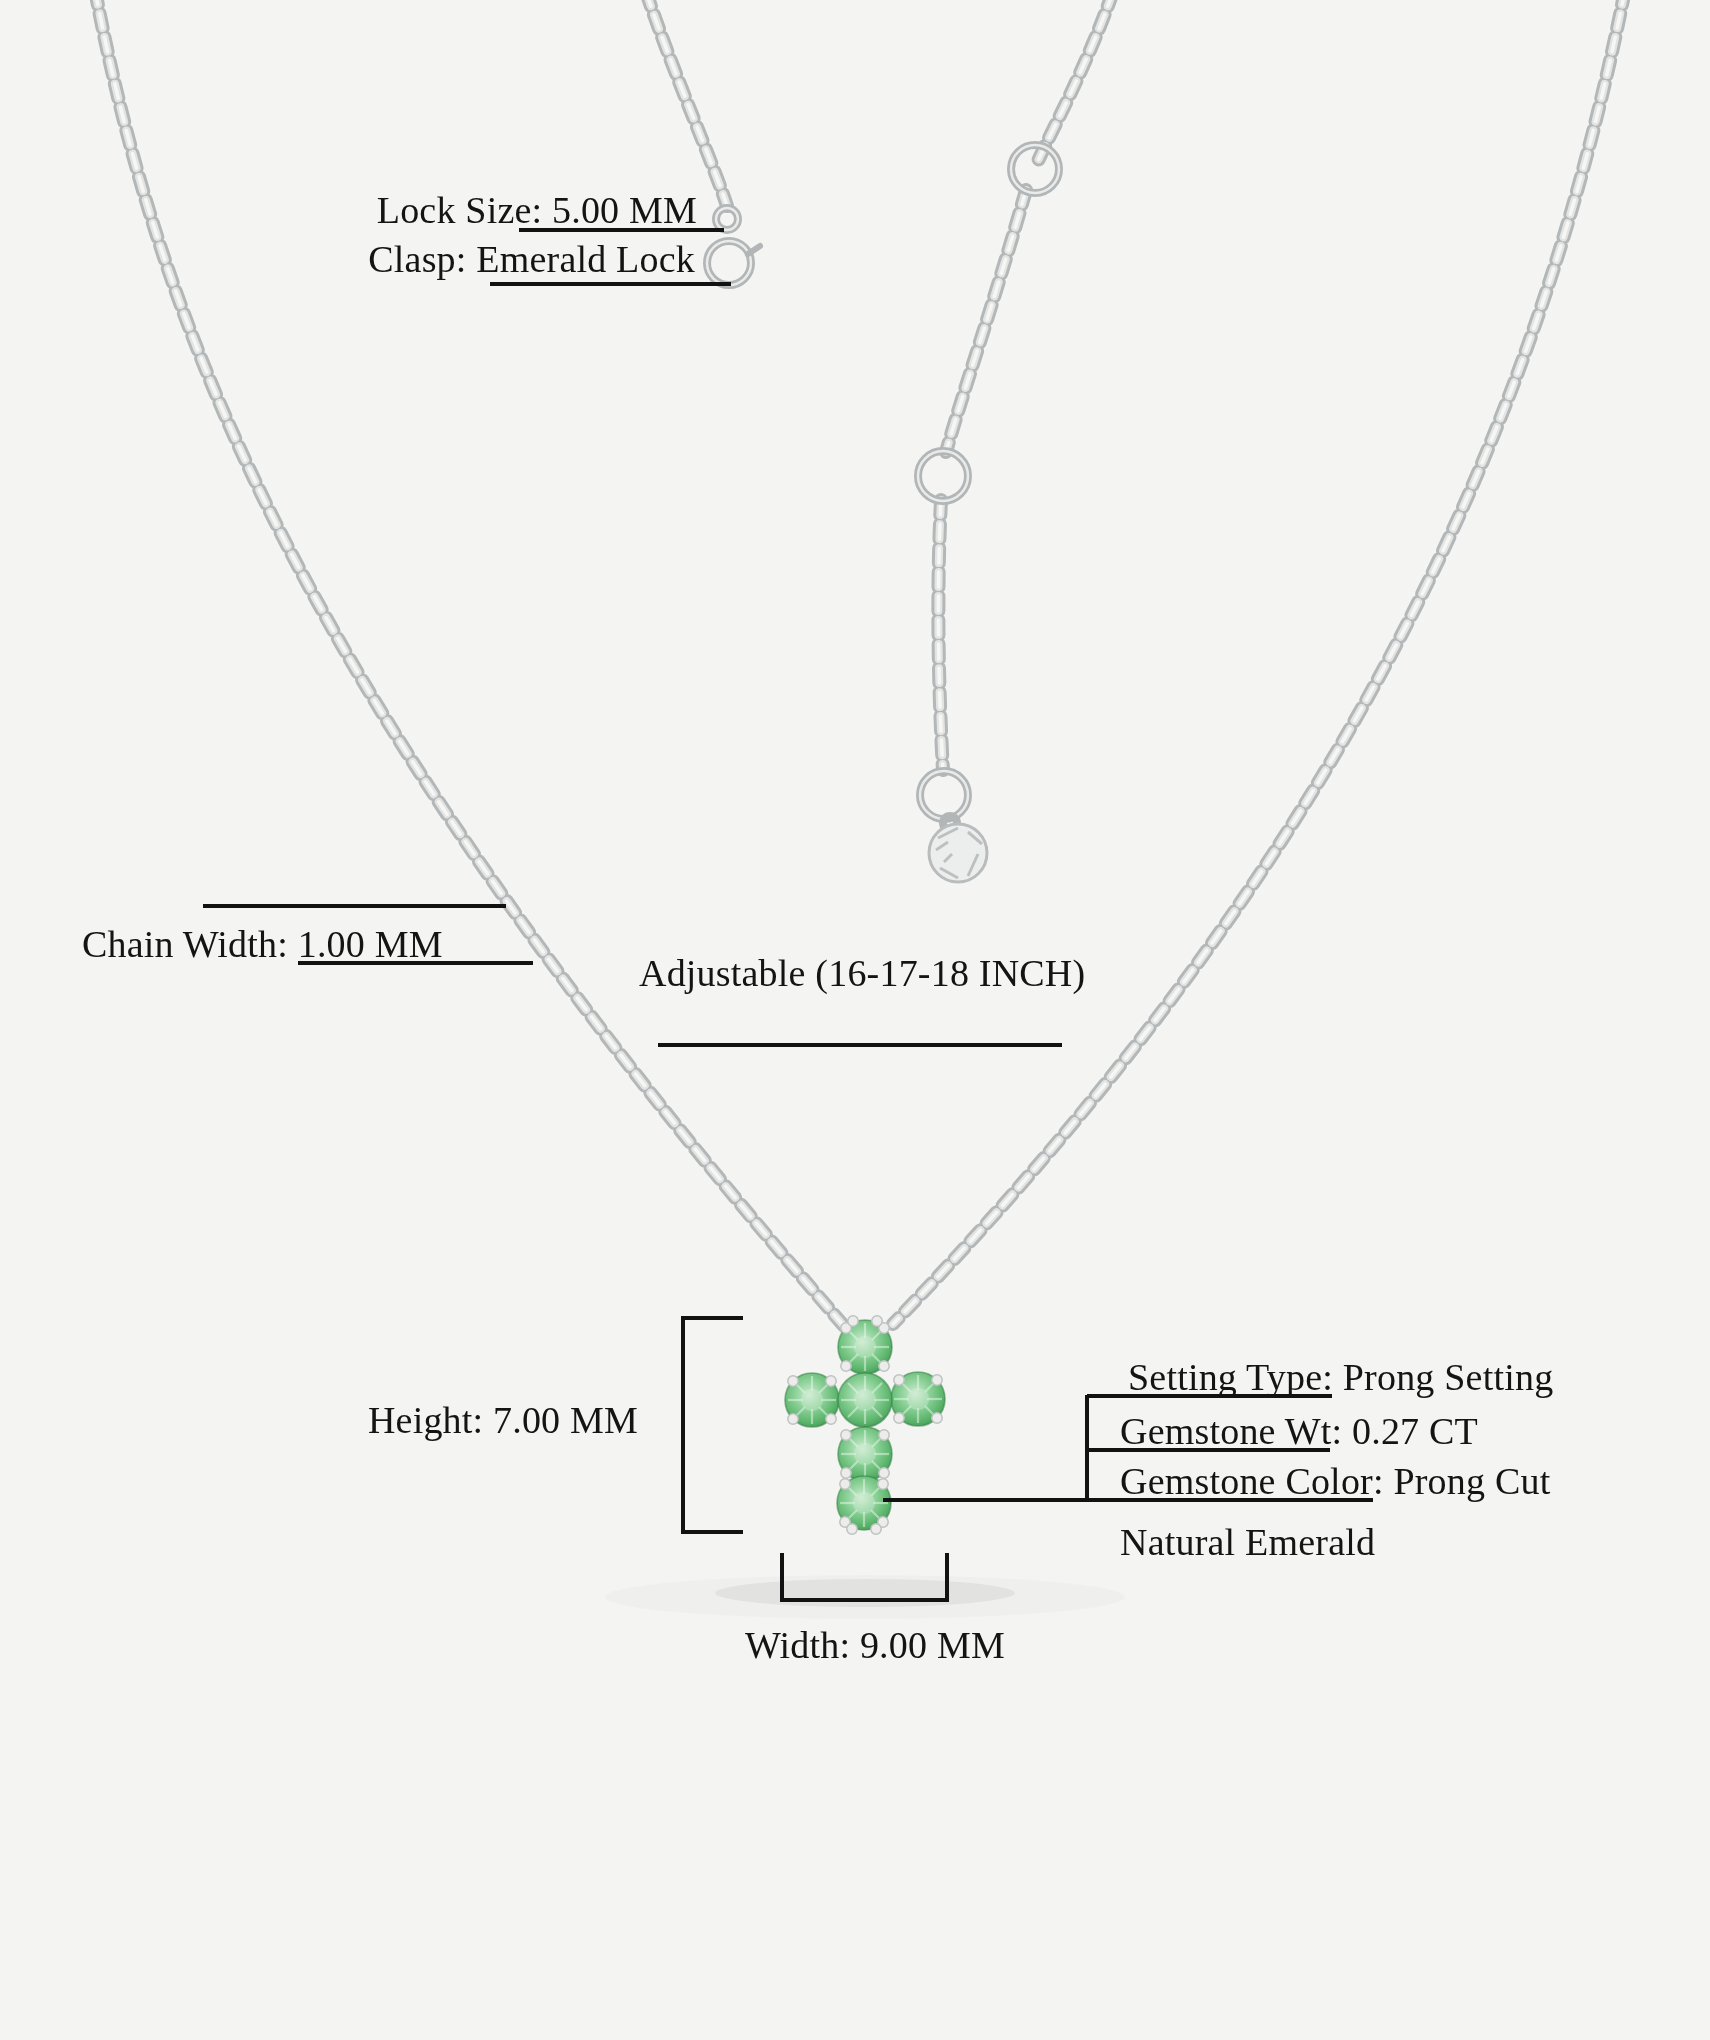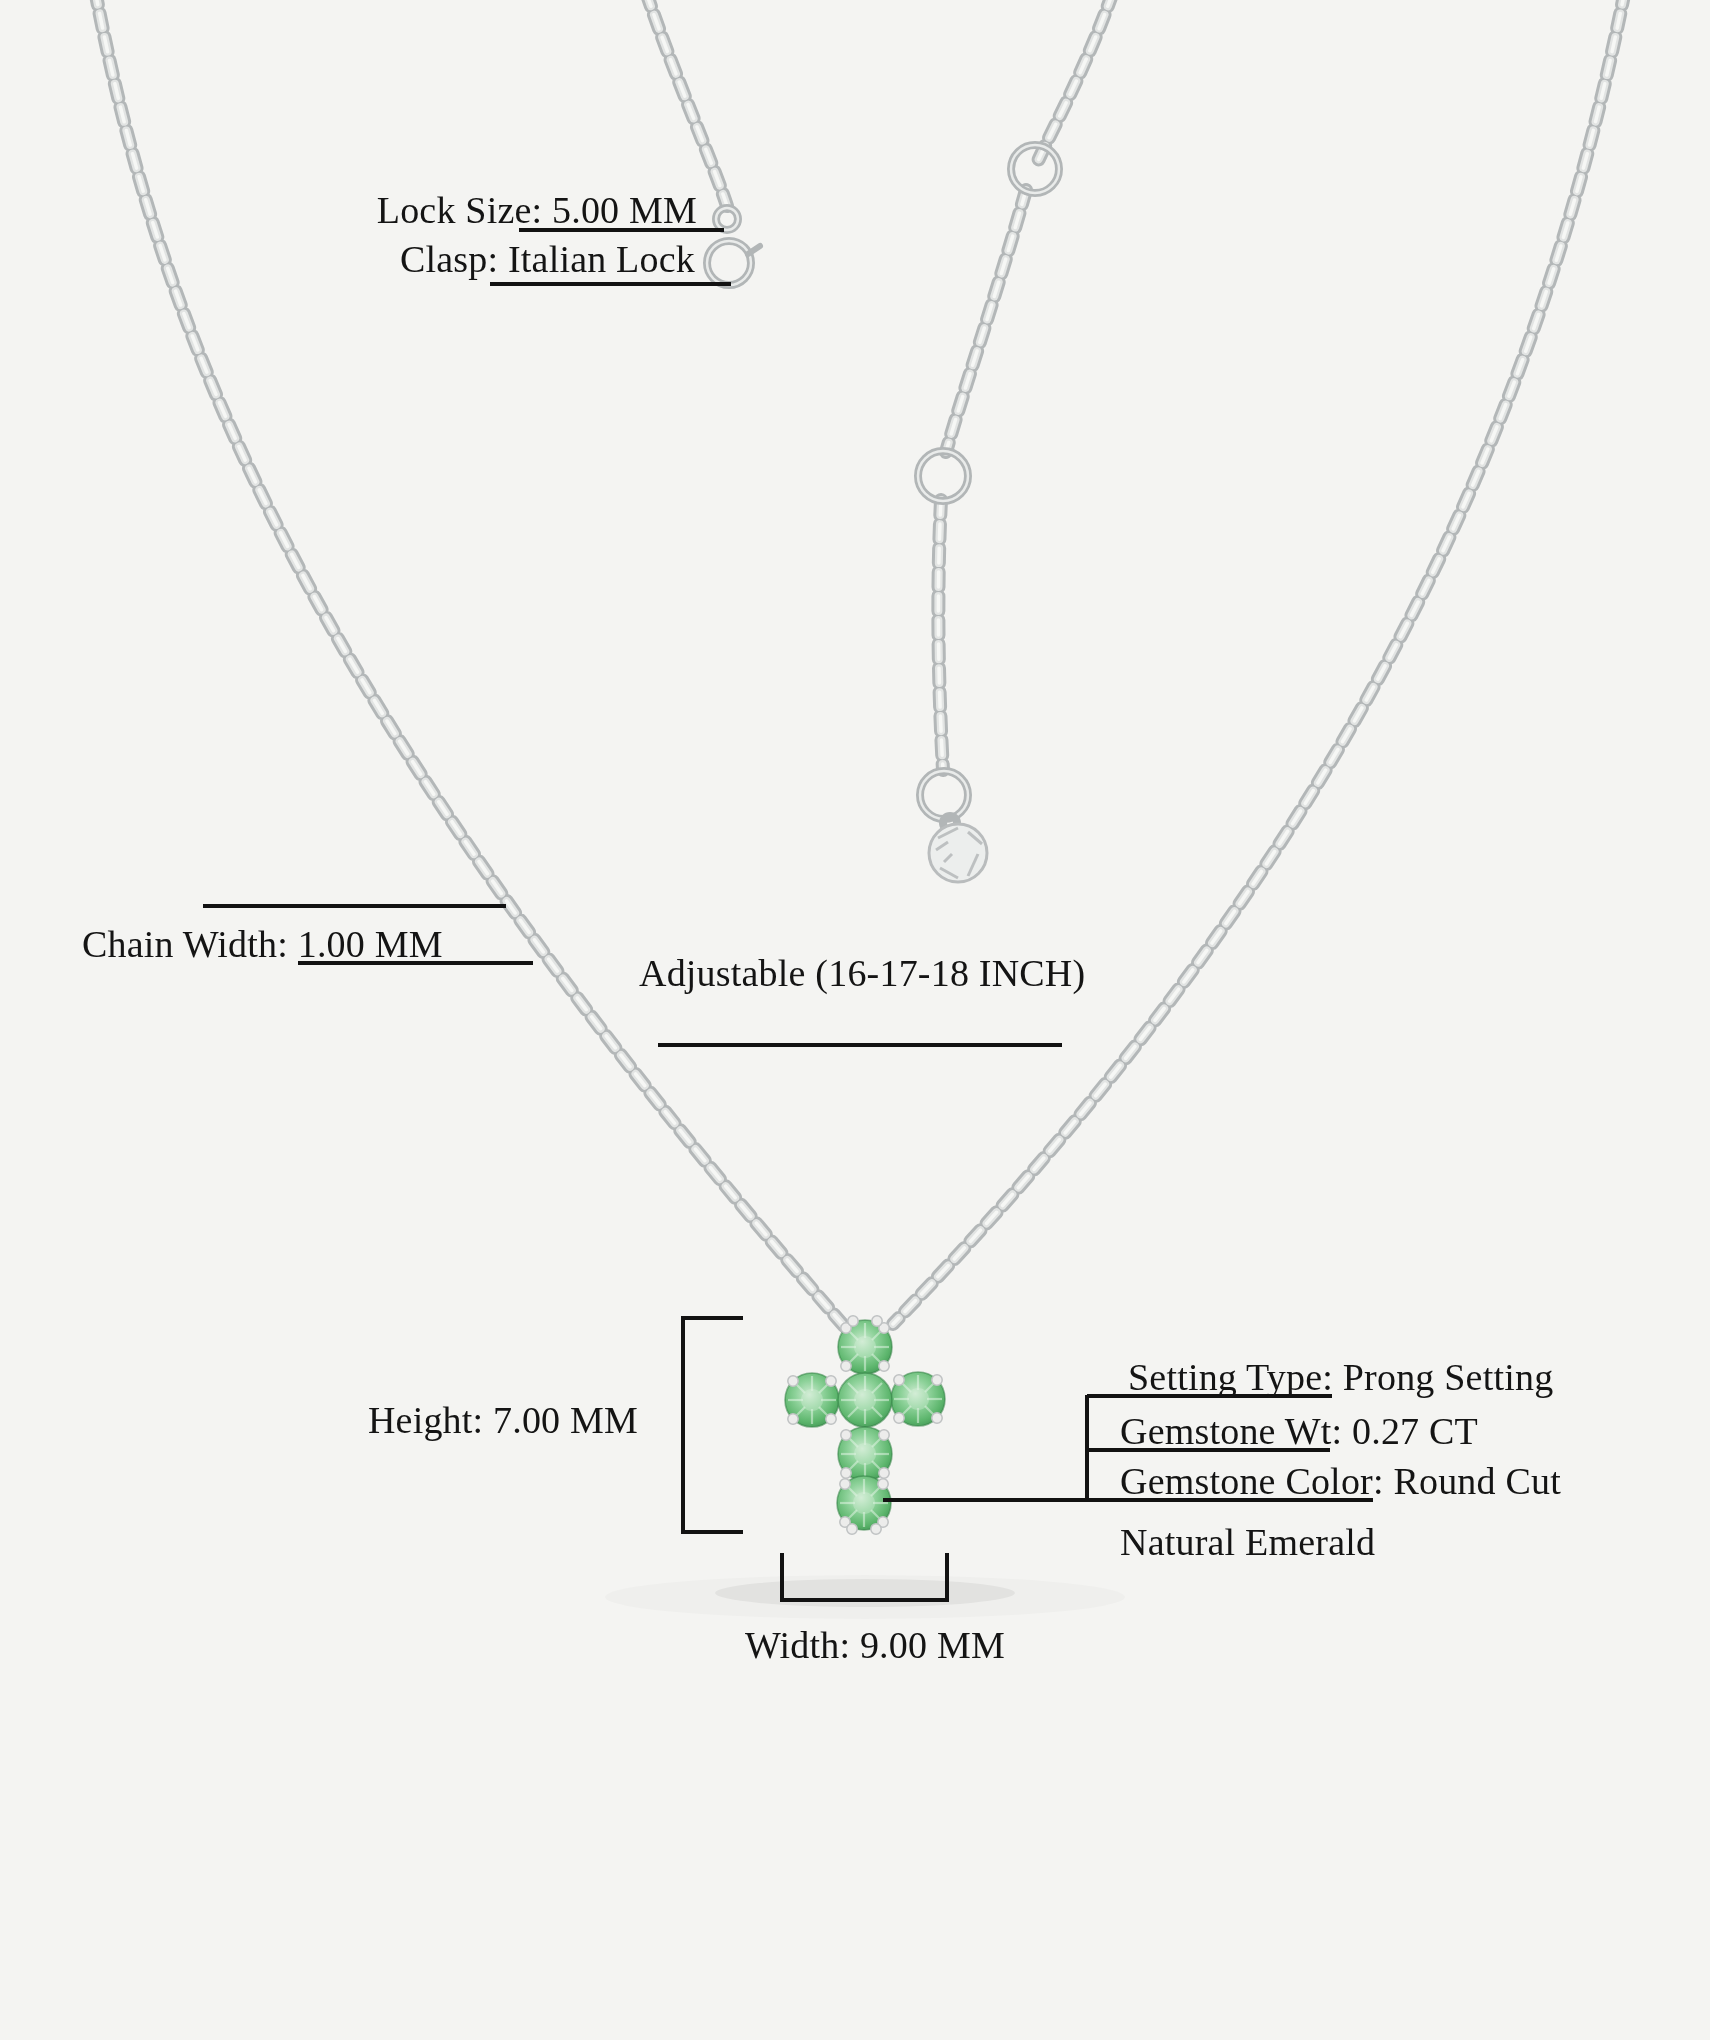"Italian Lock" span { text: Italian -> Emerald }
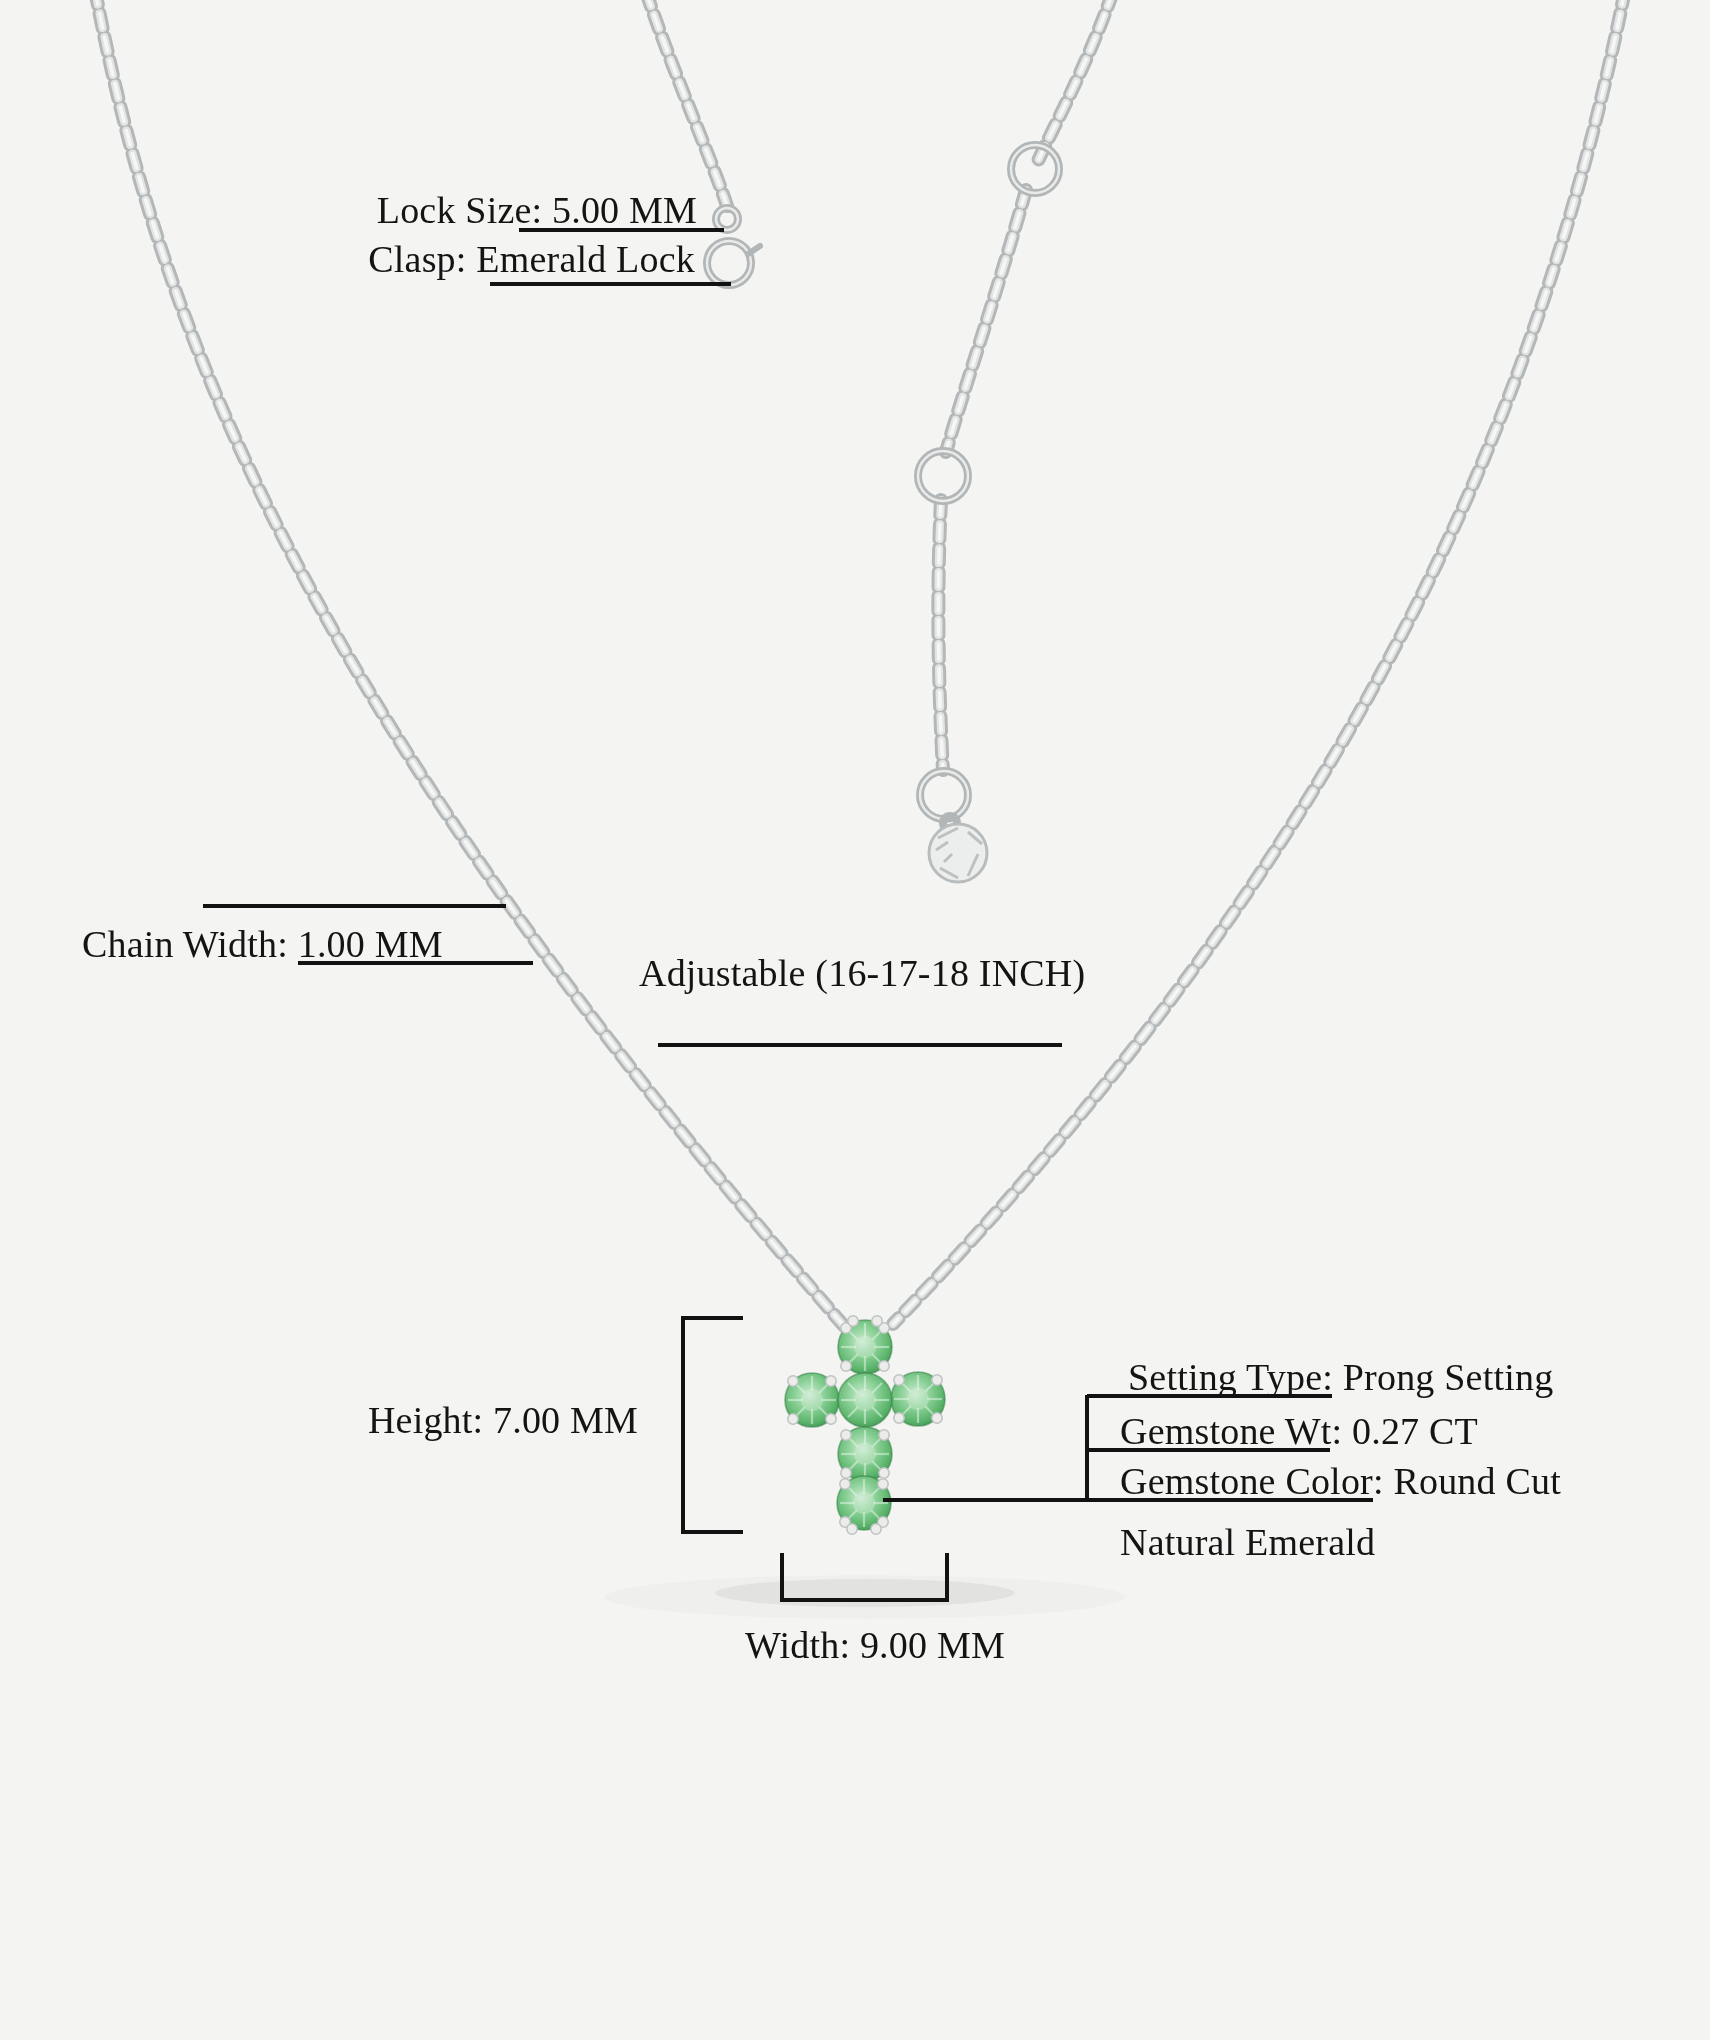"Round Cut" span { text: Round -> Prong }
